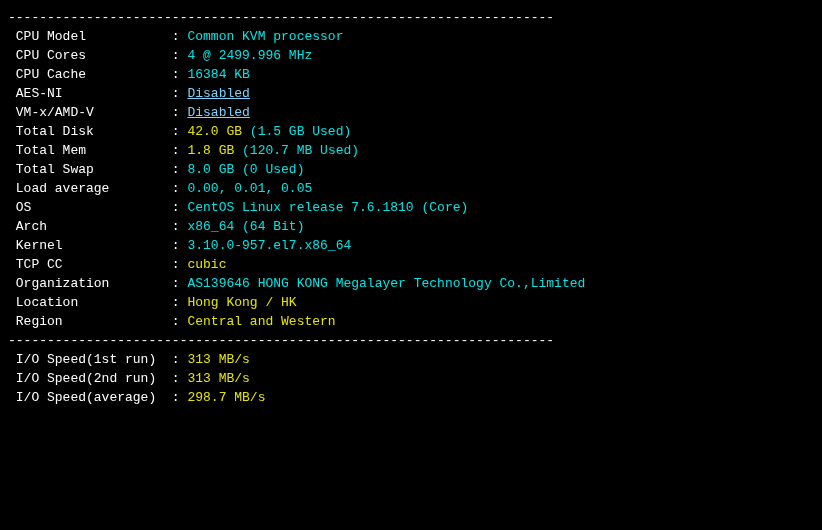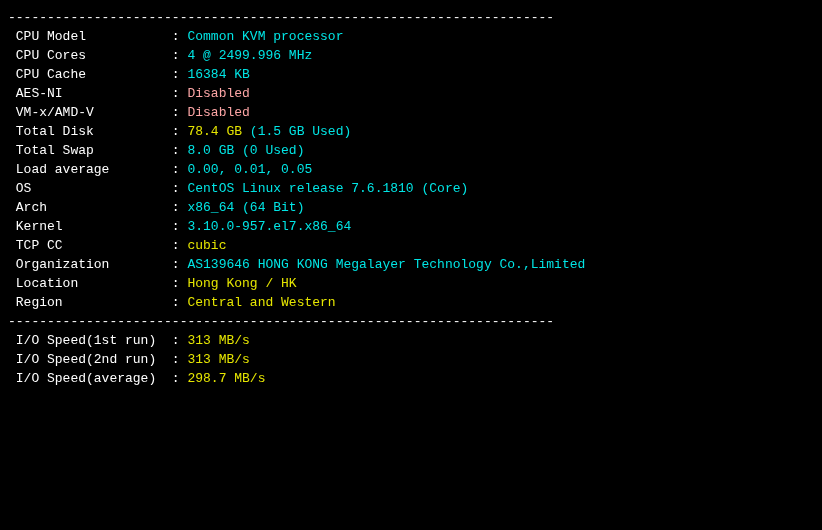"Disabled" .red { color: #fca5a5 -> #7dd3fc; text-decoration: none -> underline }
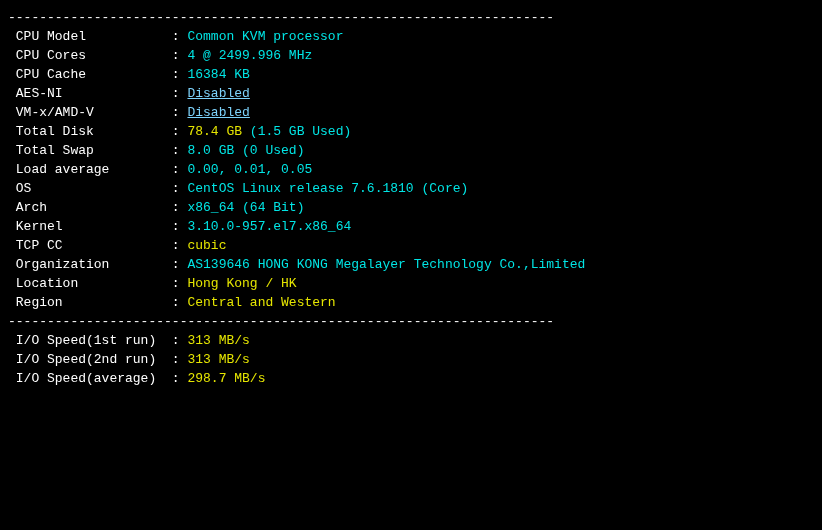"78.4 GB" span.yellow { text: 78.4 -> 42.0 }
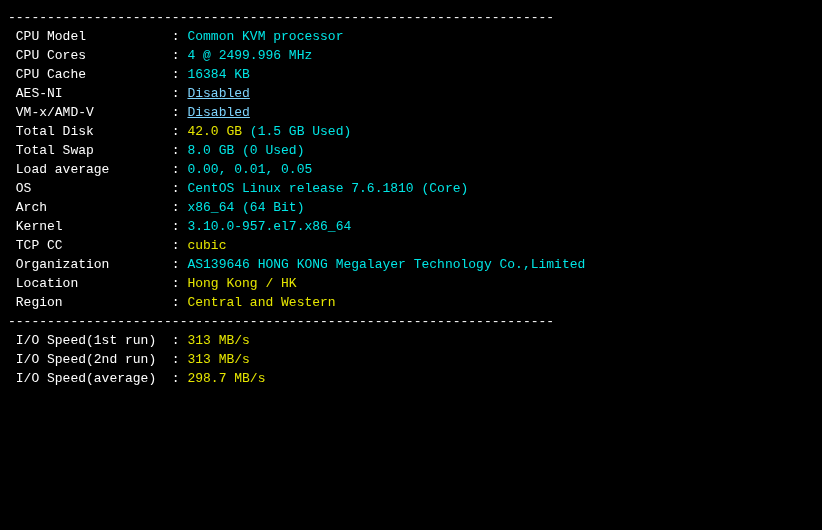"Total Mem : 1.8 GB" div.row { html: none -> <div><span> Total Mem </span><span>: </span><span>1.8 GB</span><span> </span><span>(120.7 MB Used)</span></div> }
